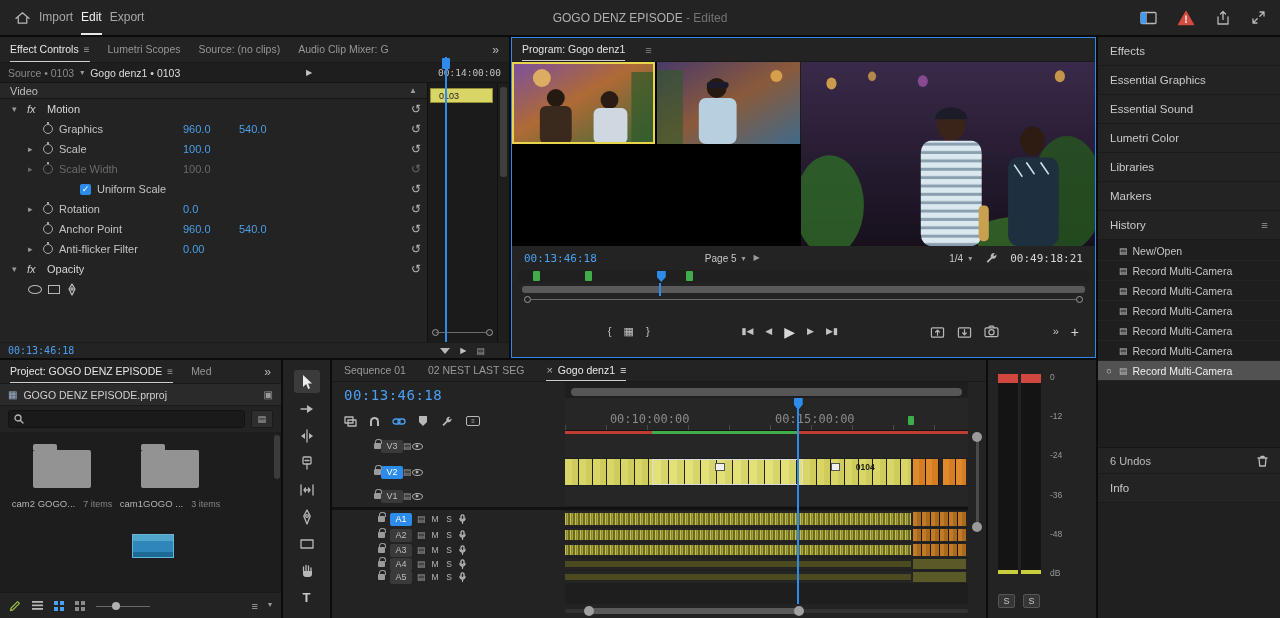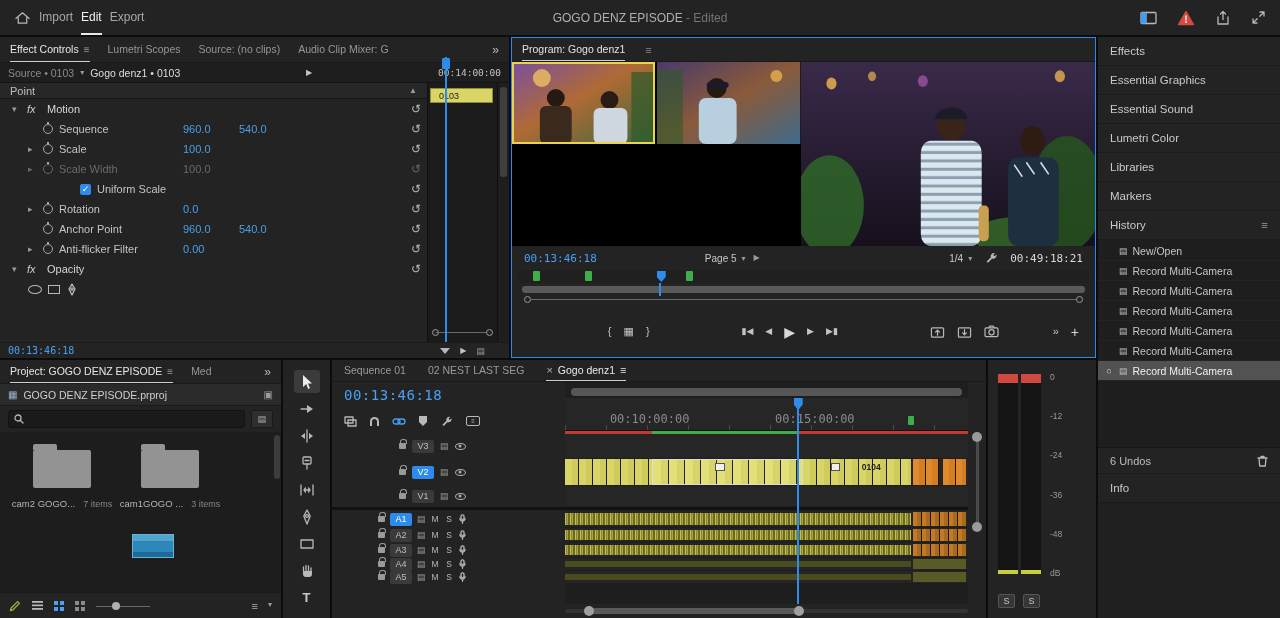"Point" span { text: Point -> Video }
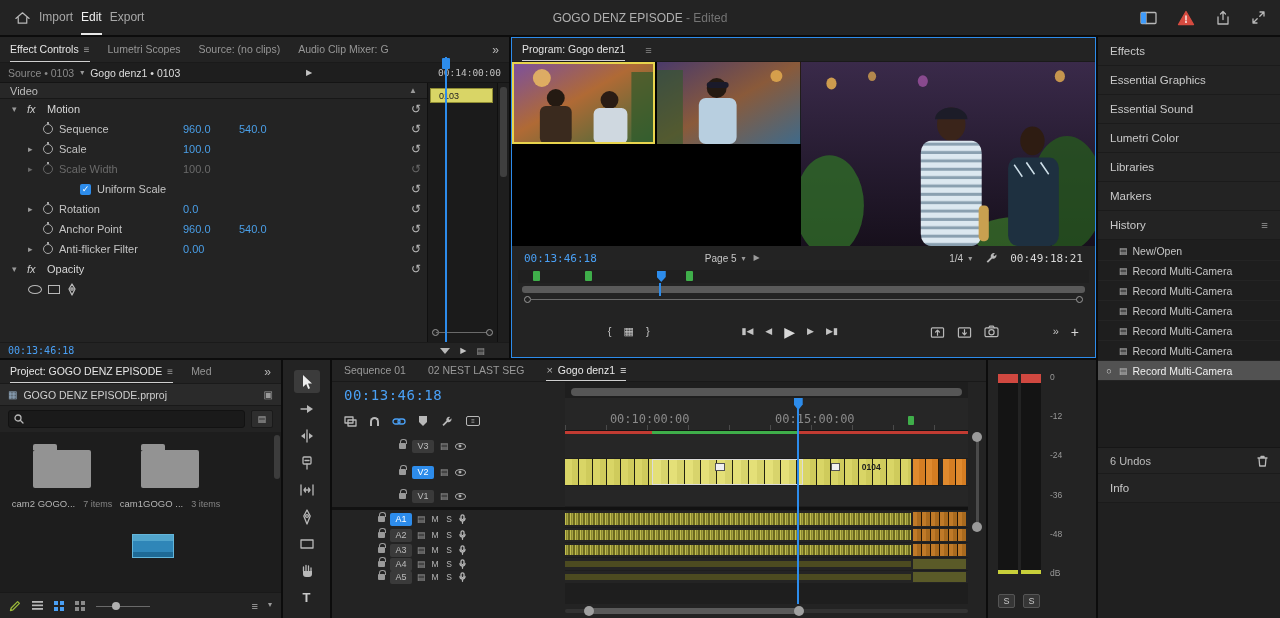"Sequence" span.lbl { text: Sequence -> Graphics }
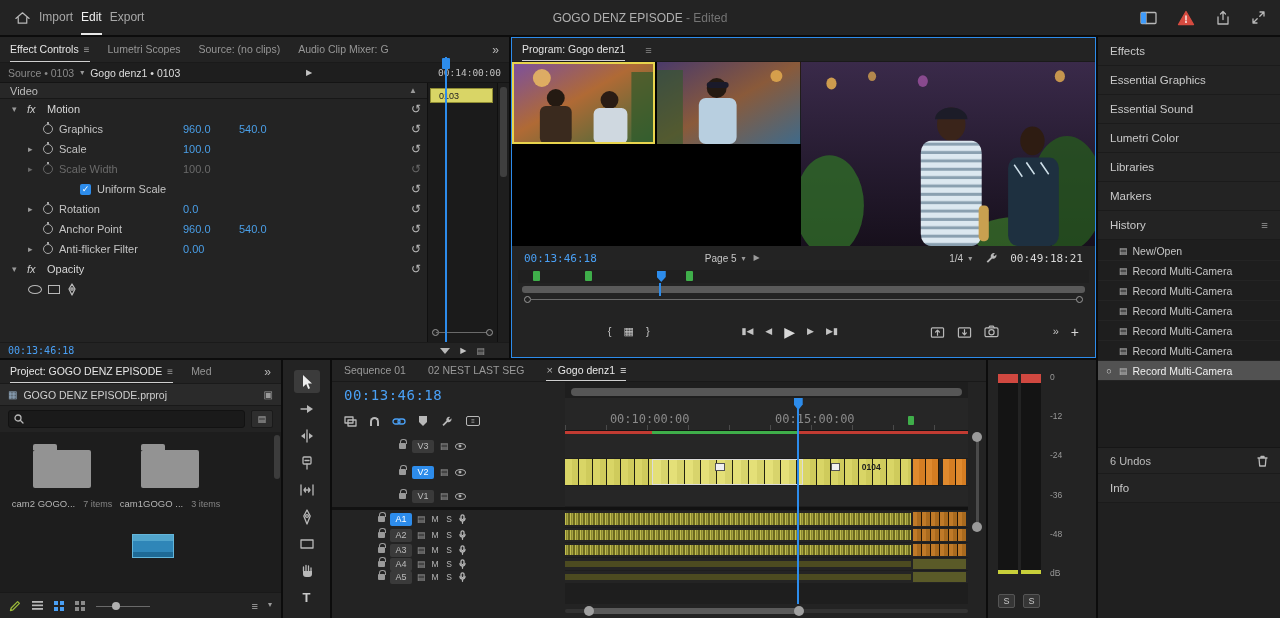"V3" .thead { gap: 6px -> none; padding-left: 67px -> 42px }
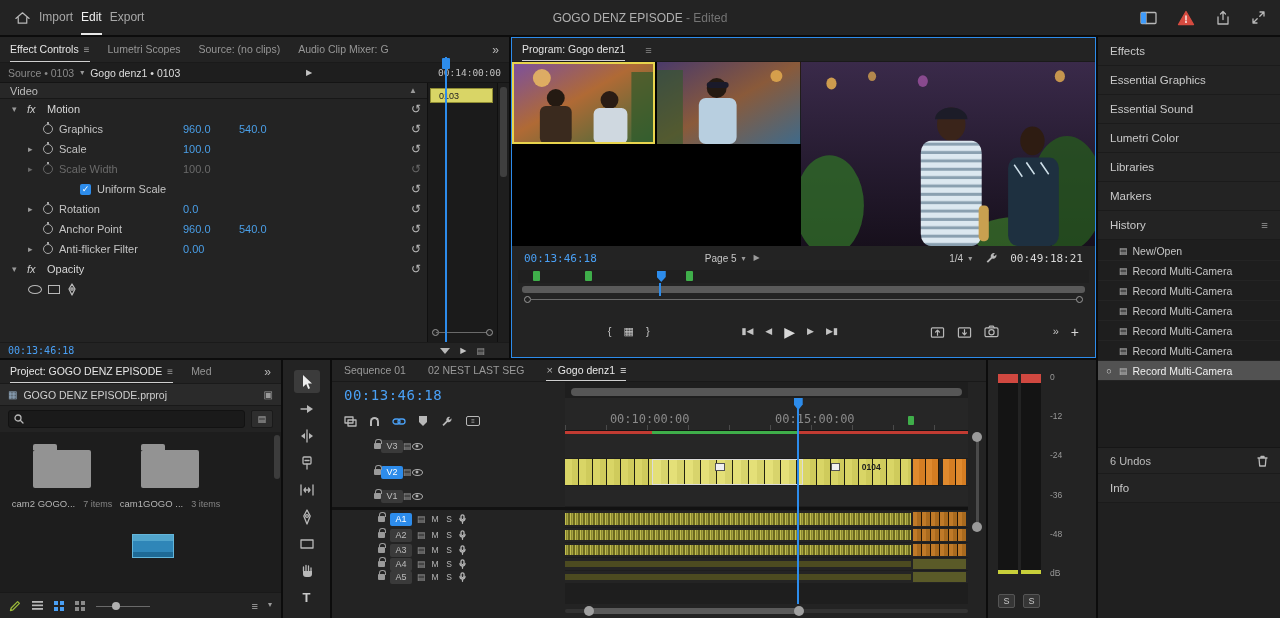"0104" .cliplab { gap: 22px -> 16px }
